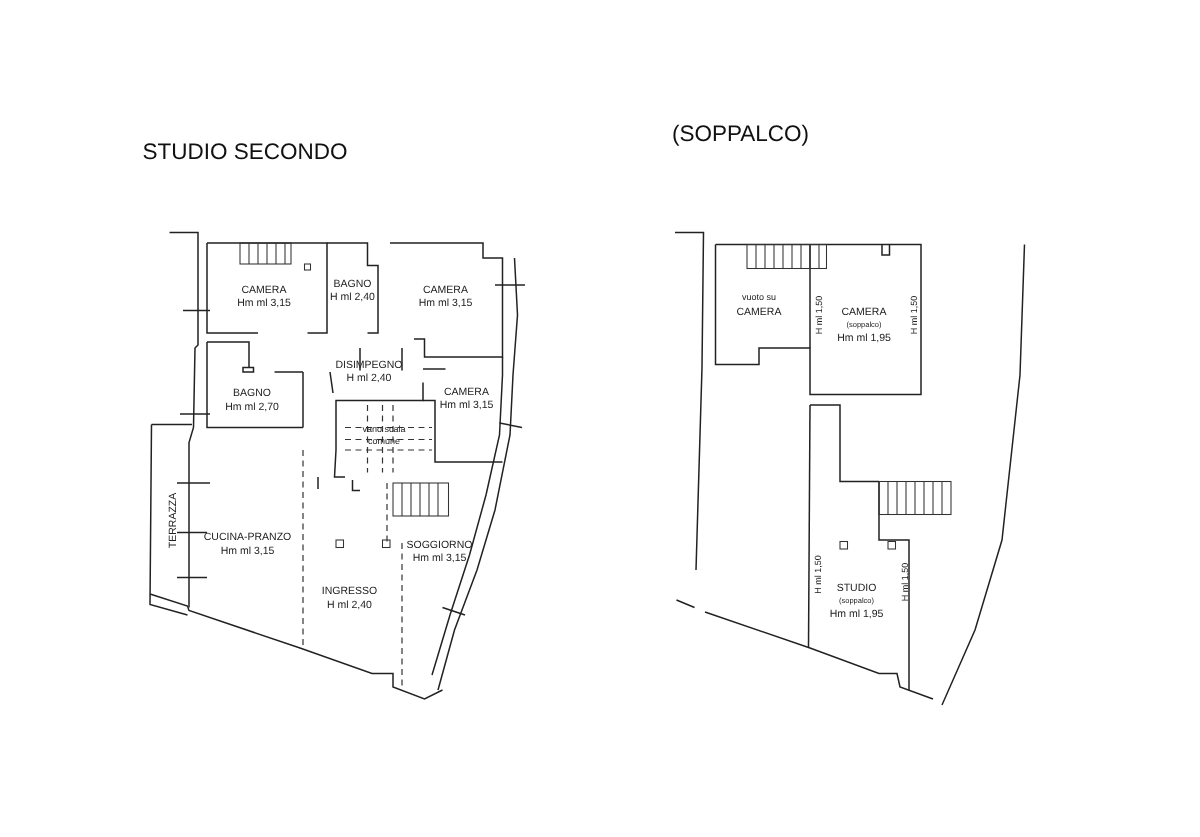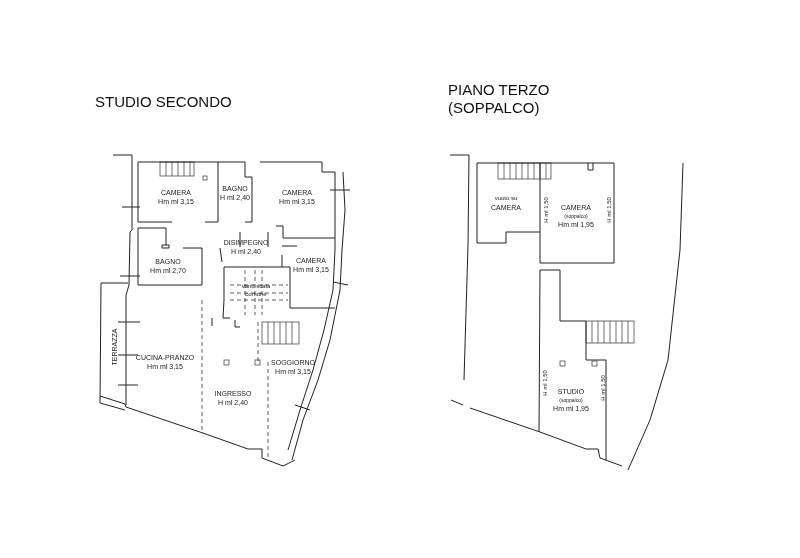"PIANO TERZO" div { html: <div>PIANO TERZO</div> -> none }
